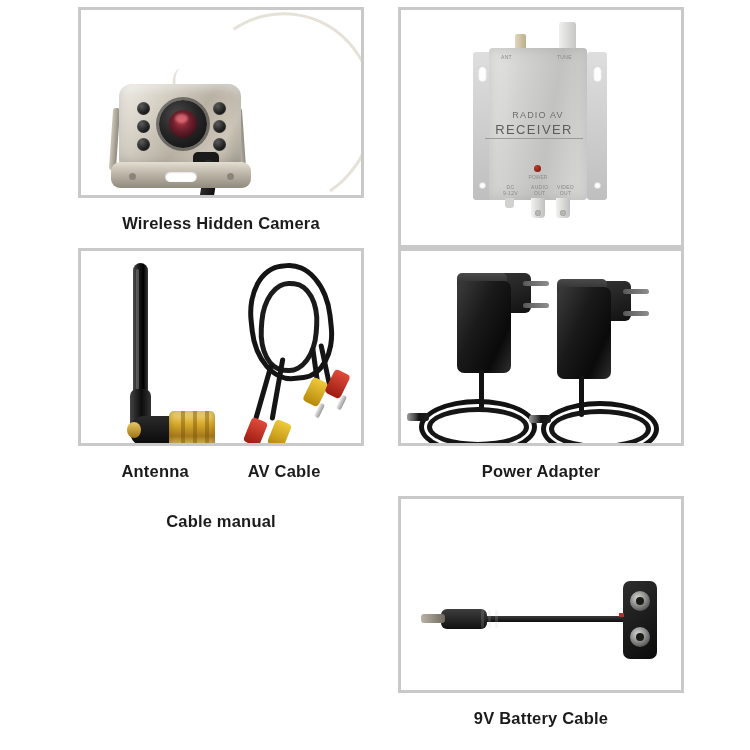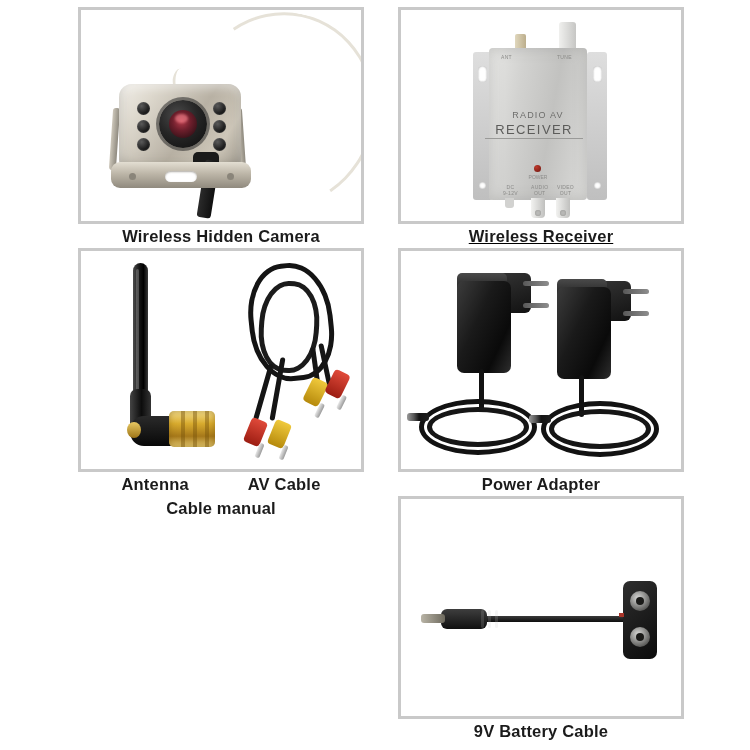"RADIO AV" .cell-r1c2 { text-decoration: underline -> none }
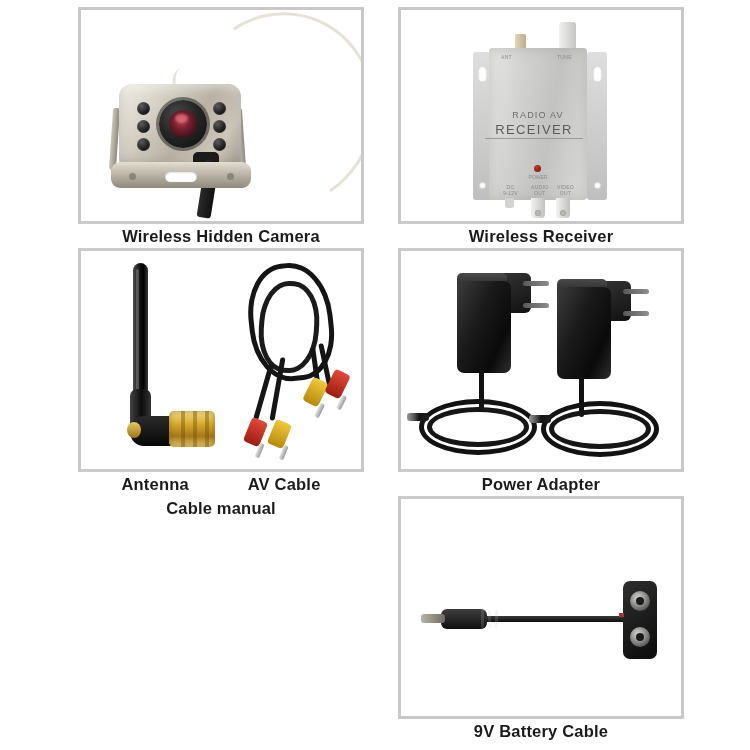"Wireless Hidden Camera" .caption-bar { height: 24px -> 50px }
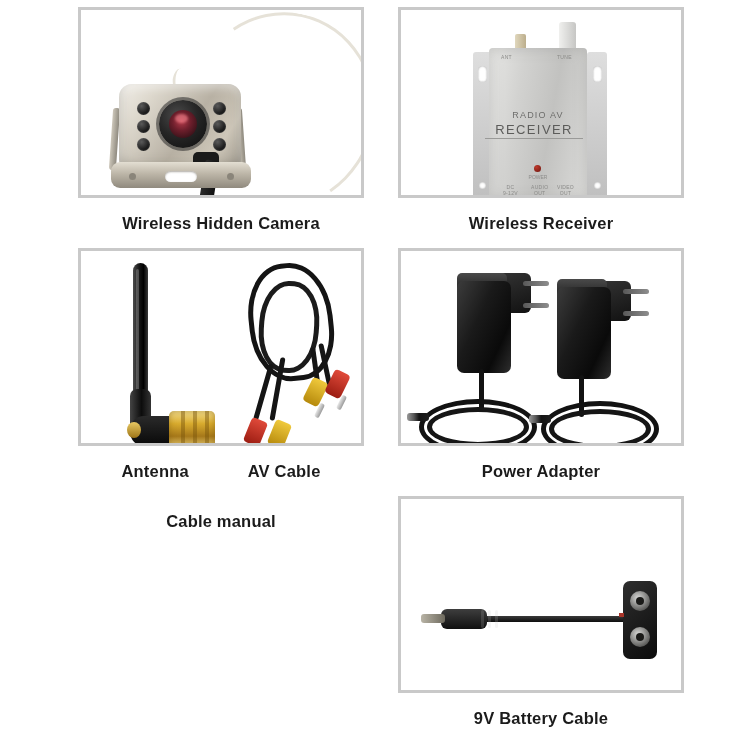"Wireless Receiver" div.caption-bar { html: <div> <span>Wireless Receiver</span> </div> -> none }
